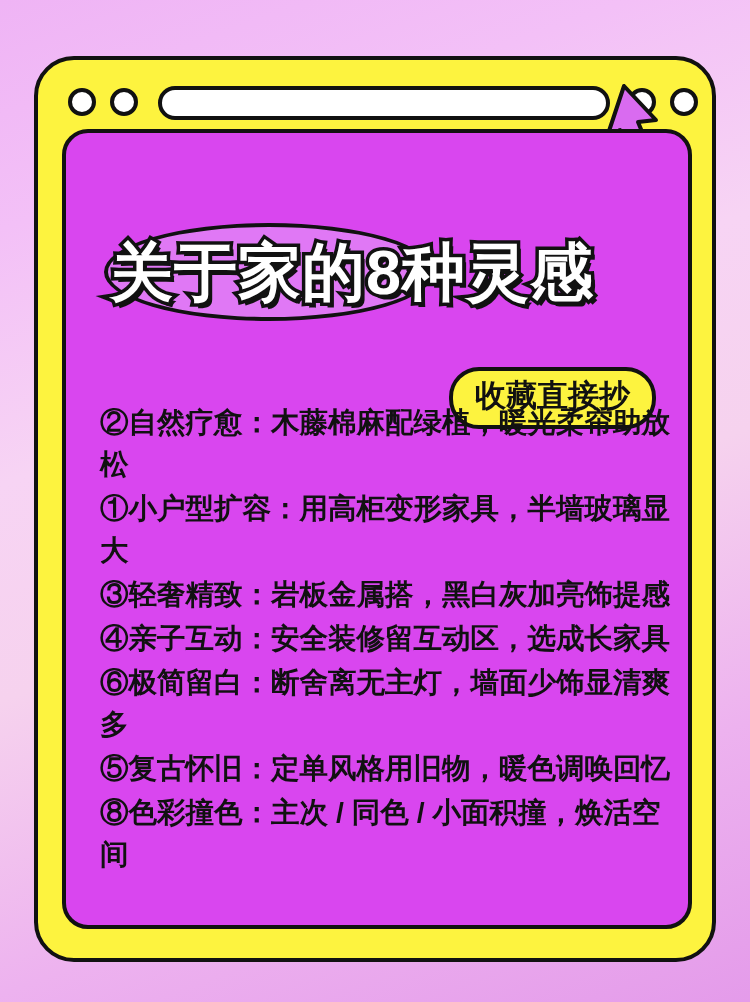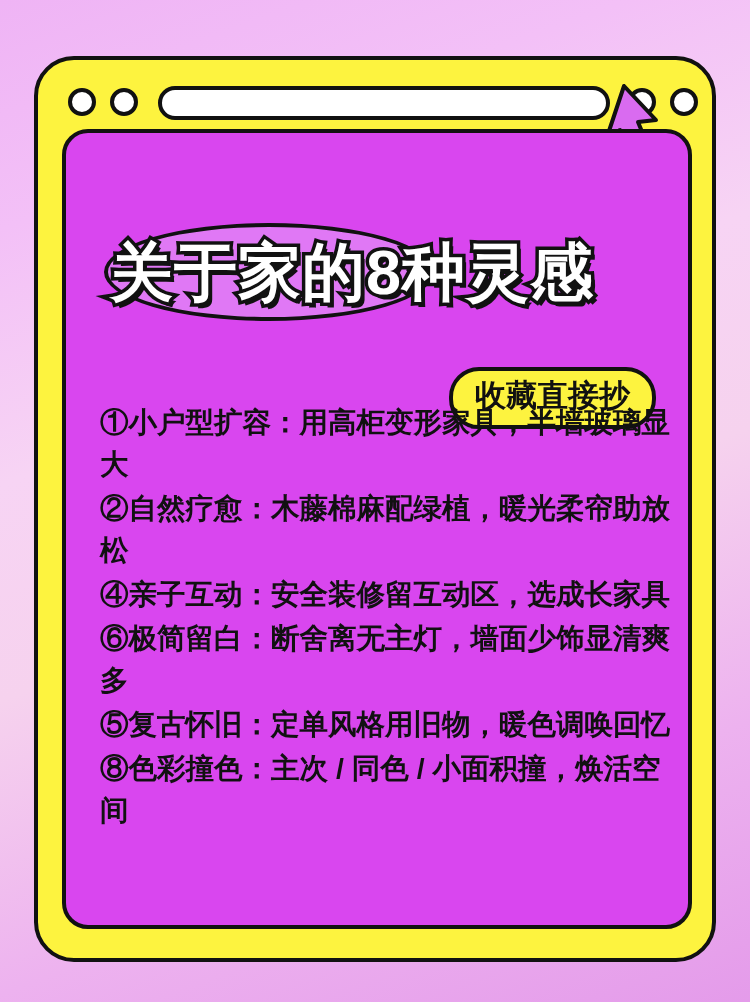"①小户型扩容：用高柜变形家具，半墙玻璃显大" div.list-item { order: before "②自然疗愈：木藤棉麻配绿植，暖光柔帘助放松" -> after "②自然疗愈：木藤棉麻配绿植，暖光柔帘助放松" }
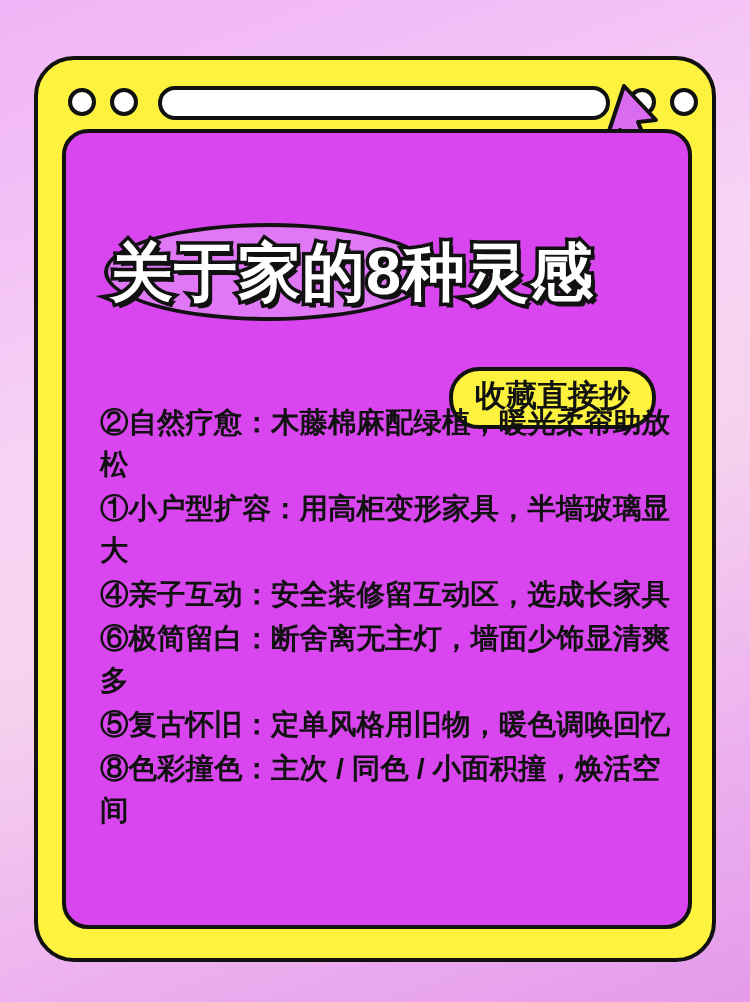"③轻奢精致：岩板金属搭，黑白灰加亮饰提感" div.list-item { html: none -> <div>③轻奢精致：岩板金属搭，黑白灰加亮饰提感</div> }
